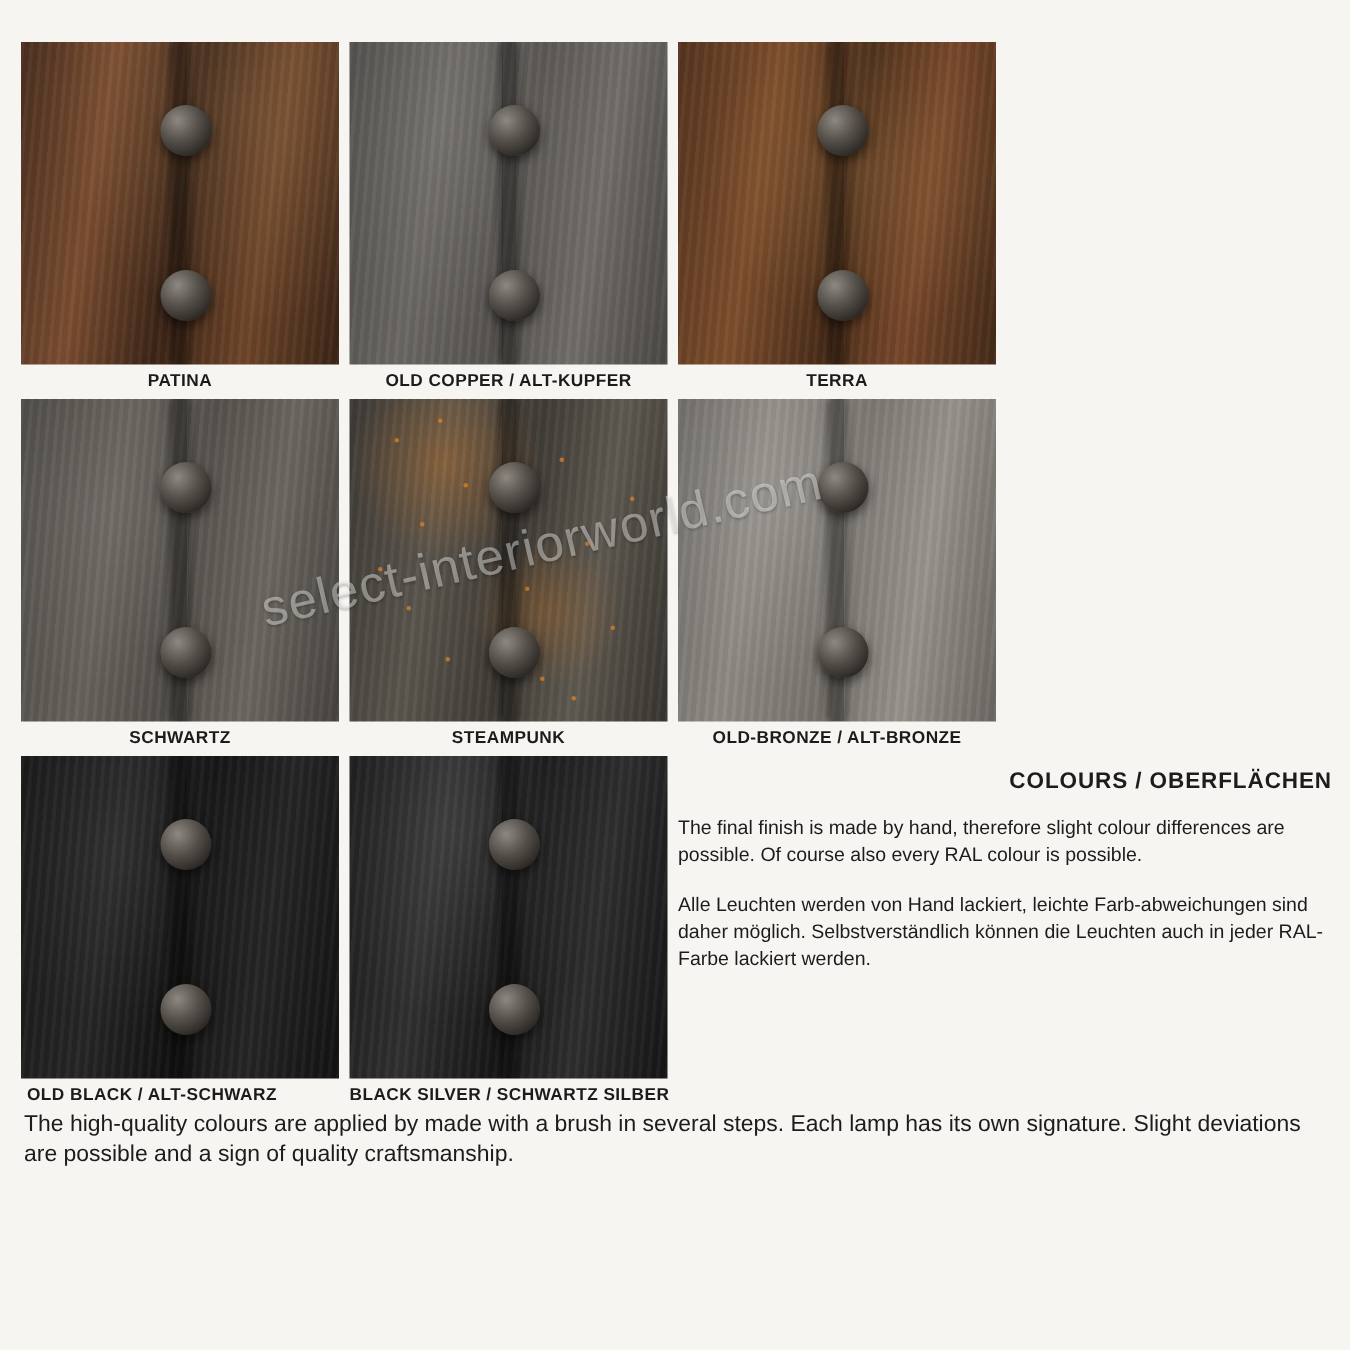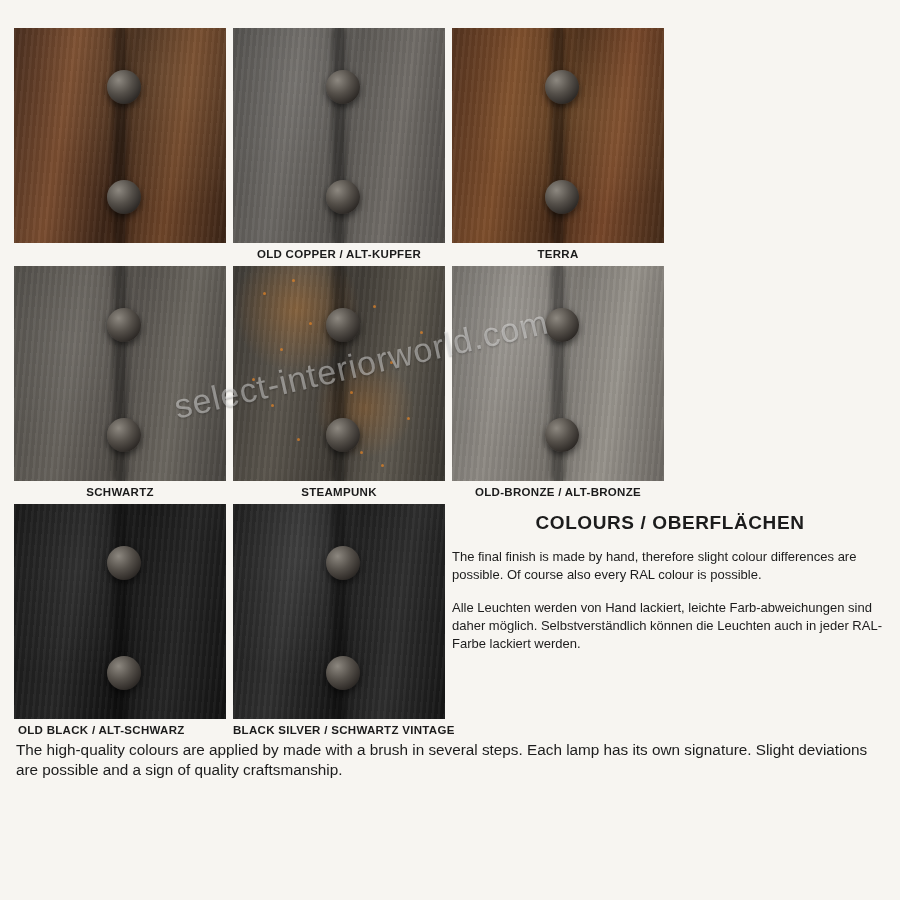"PATINA" div.caption { html: none -> <div>PATINA</div> }
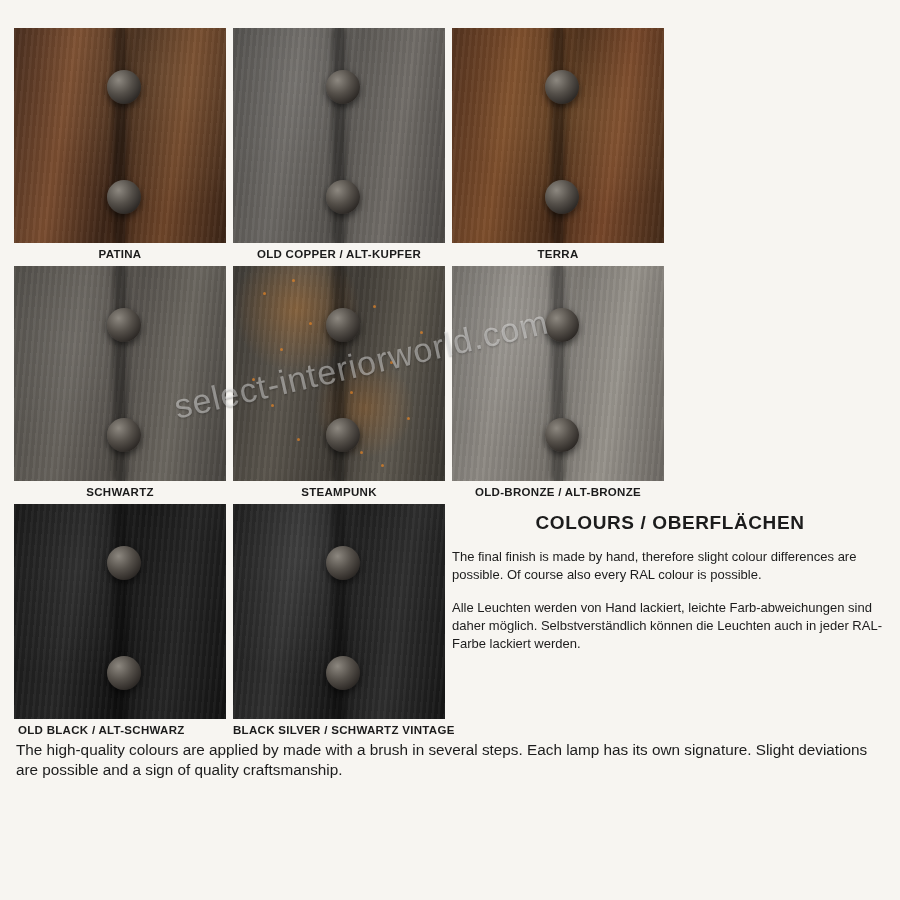"COLOURS / OBERFLÄCHEN" .info h2 { font-size: 19px -> 15px; text-align: center -> right }
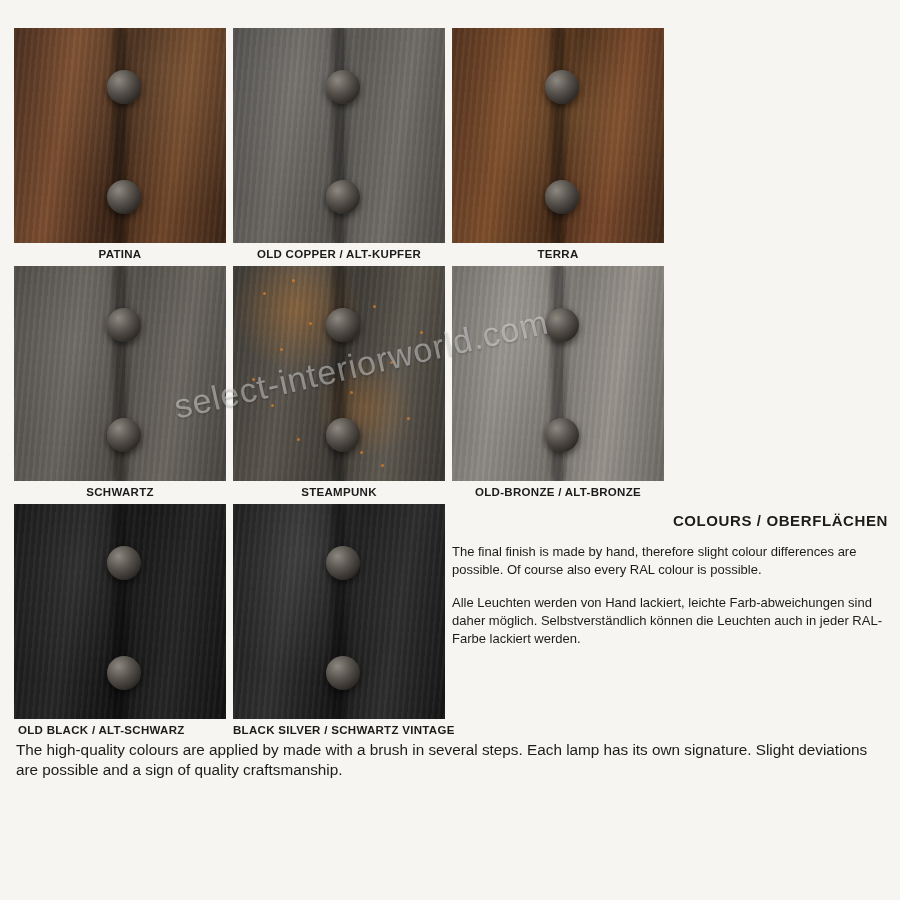"BLACK SILVER / SCHWARTZ VINTAGE" div.caption { text: VINTAGE -> SILBER }
